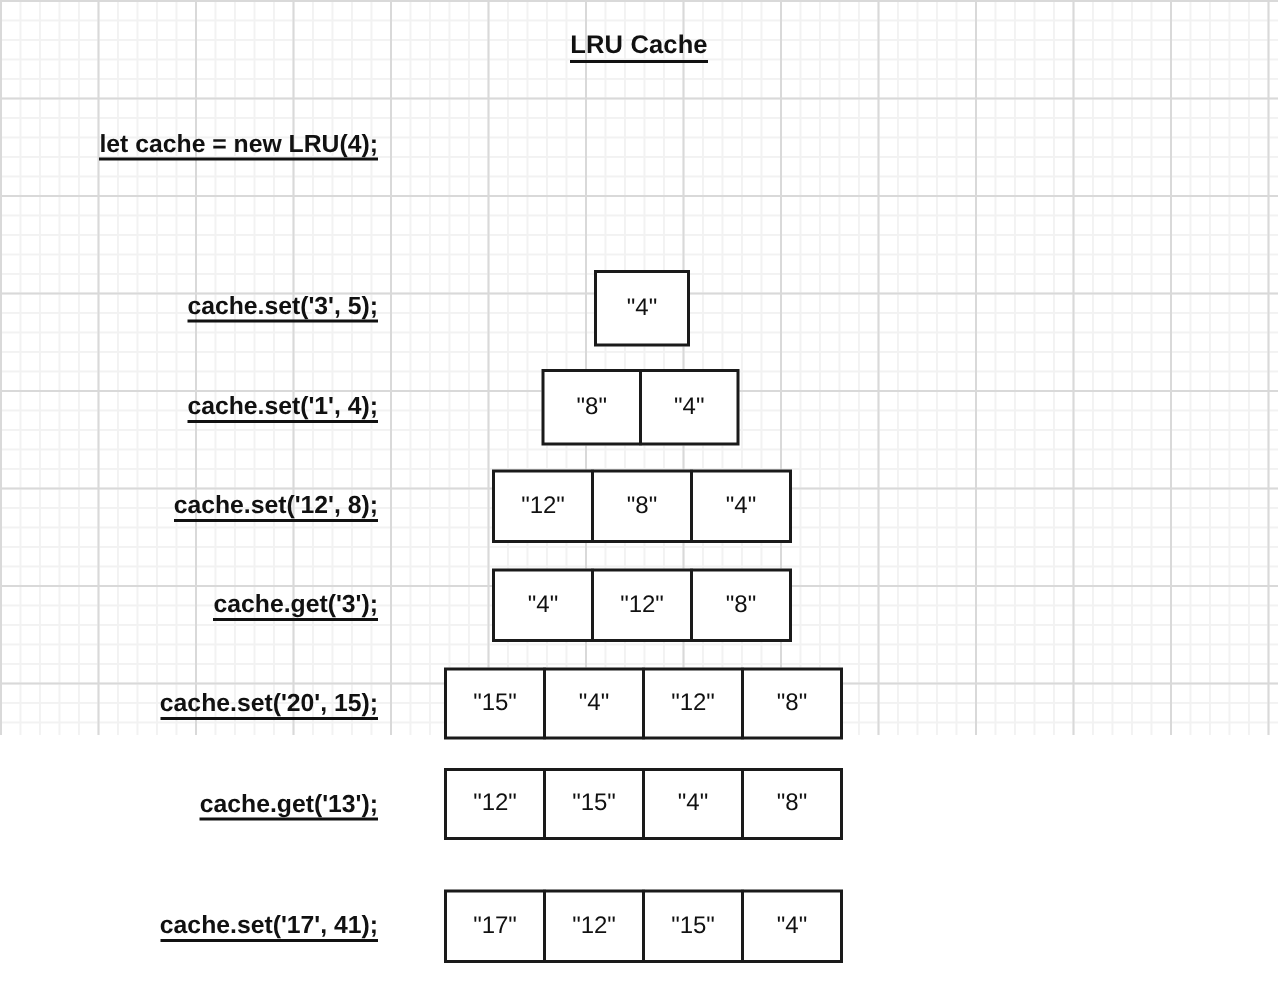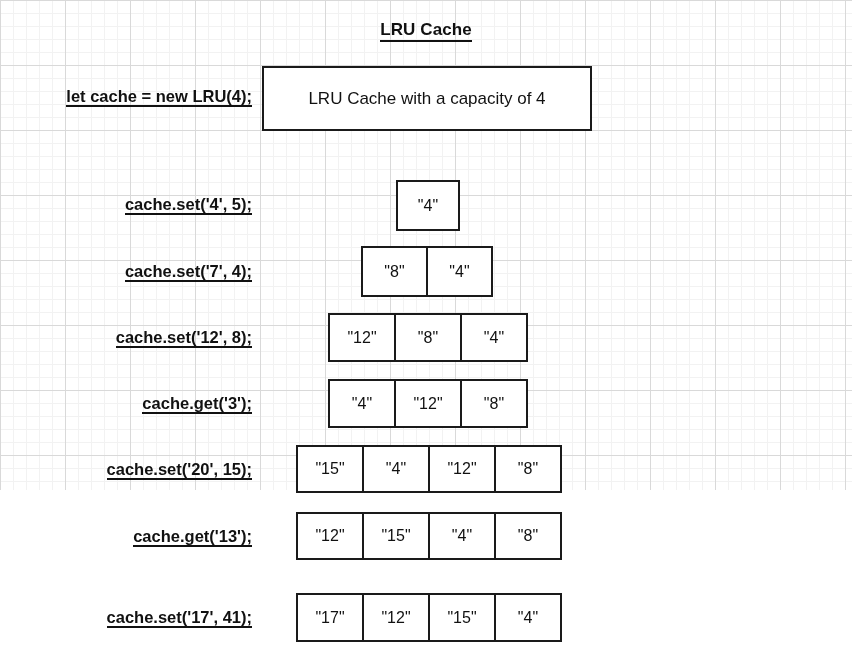"LRU Cache with a capacity" div.capacity-box { html: <div> <span>LRU Cache with a capacity of 4</span> </div> -> none }
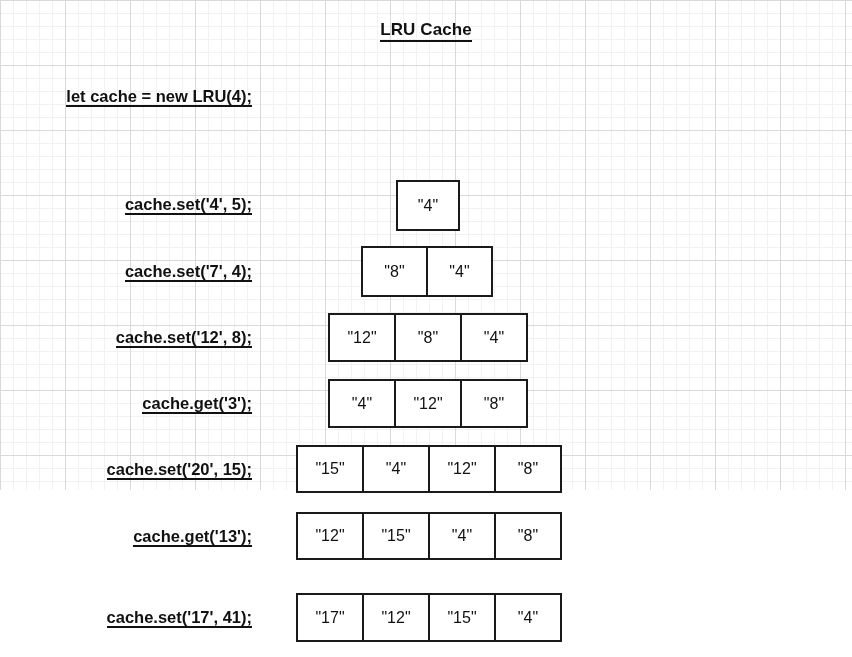"cache.set('4', 5);" span { text: '4' -> '3' }
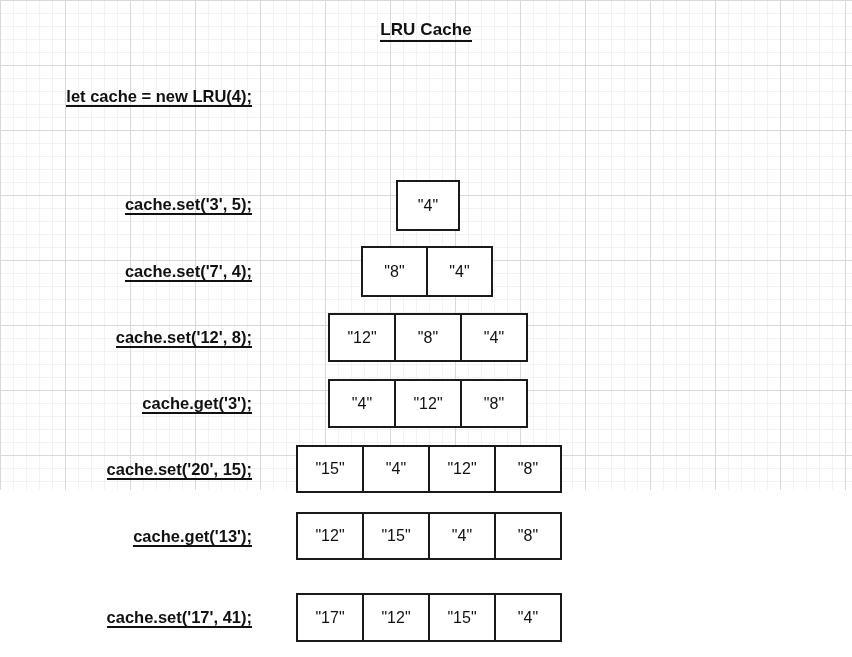"cache.set('7', 4);" span { text: '7' -> '1' }
